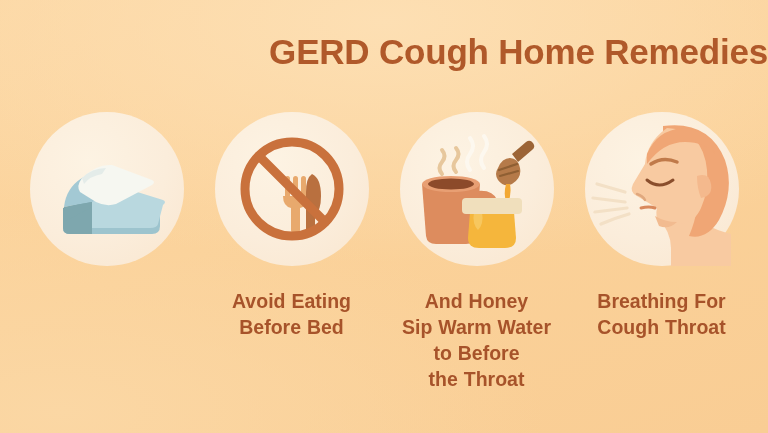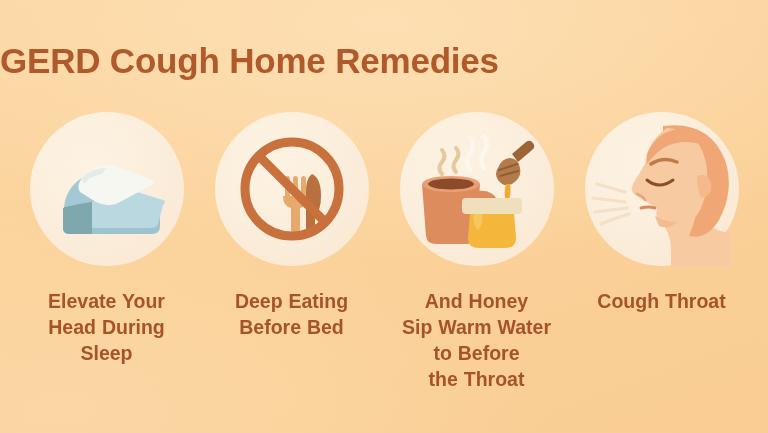"GERD Cough Home Remedies" .title-wrap { text-align: left -> right; top: 16px -> 7px }
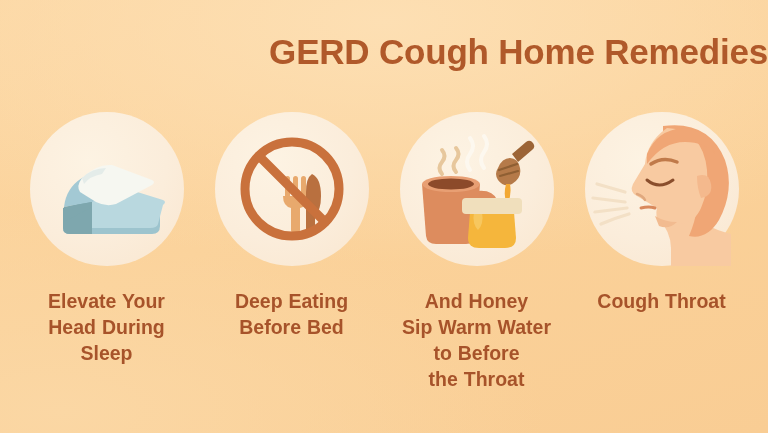"Elevate Your" div.caption { html: <div> <span>Elevate Your</span> <span>Head During</span> <span>Sleep</span> </div> -> none }
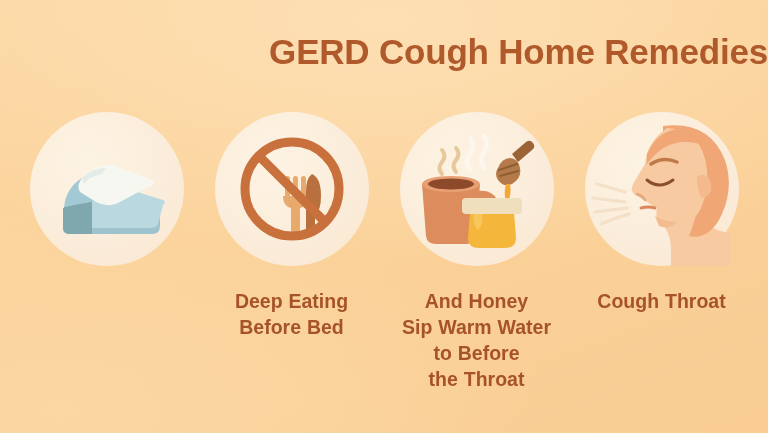"Deep Eating" span.cap-line { text: Deep -> Avoid }
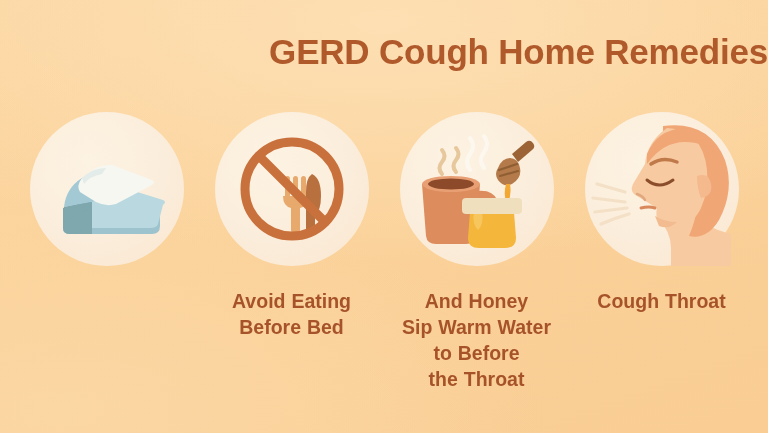"Breathing For" span.cap-line { html: none -> <span>Breathing For</span> }
